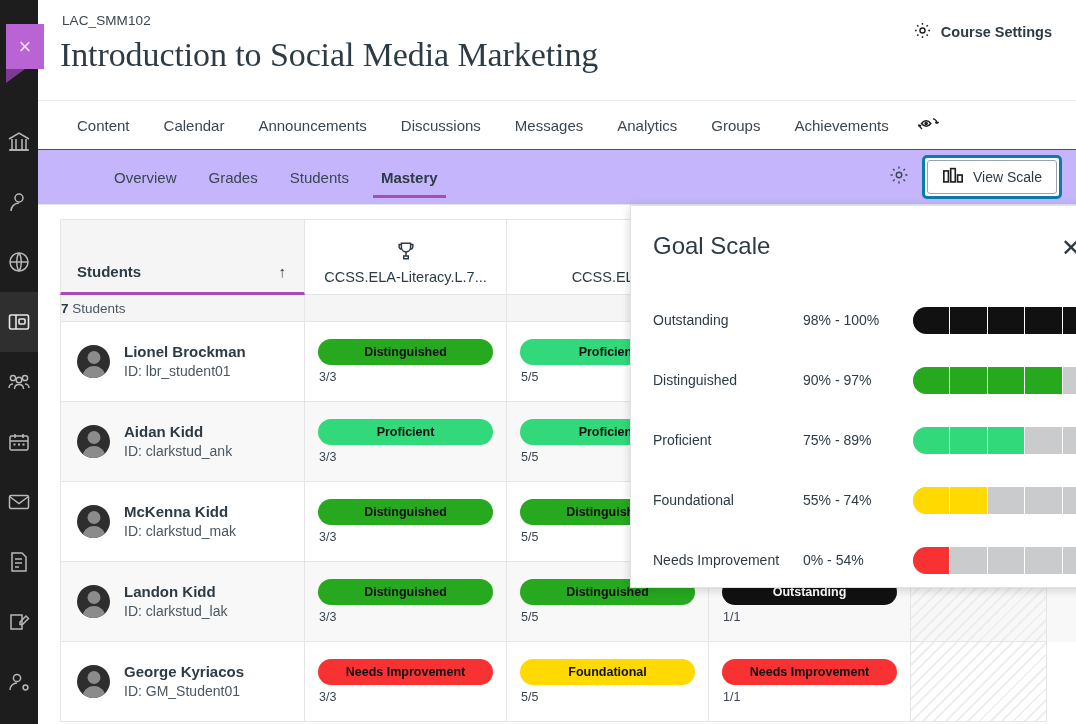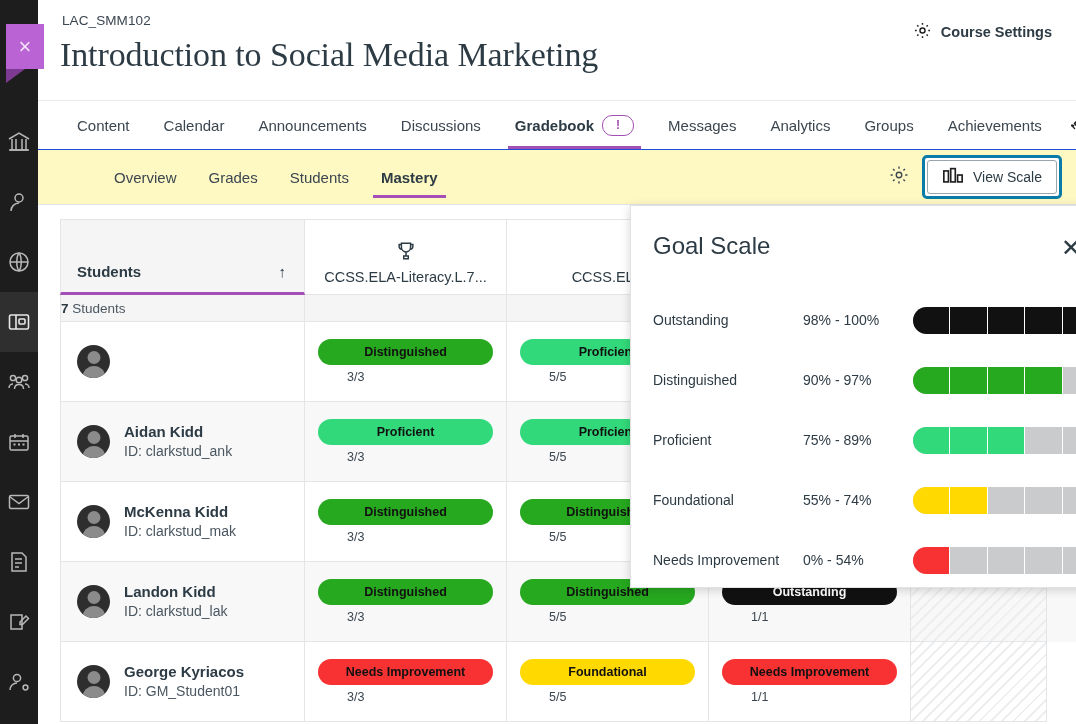"Gradebook" div.nv { html: <div> <span>Gradebook</span> <span>!</span> </div> -> none }
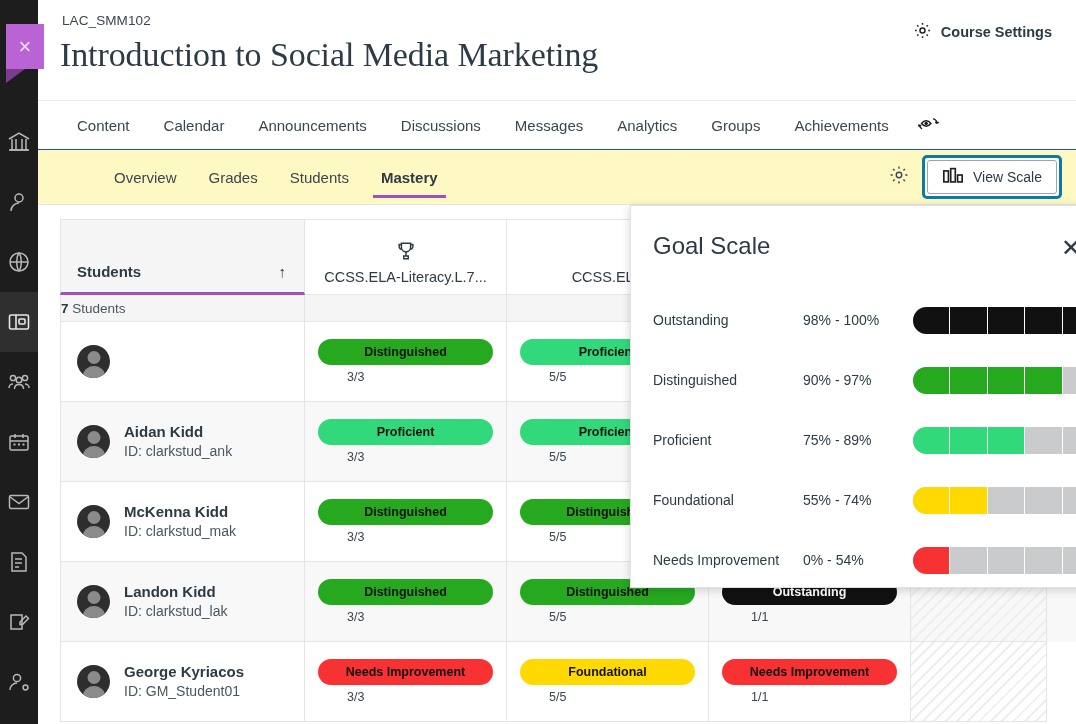"Overview" .subnav { background: #fef9c3 -> #c4b5fd }
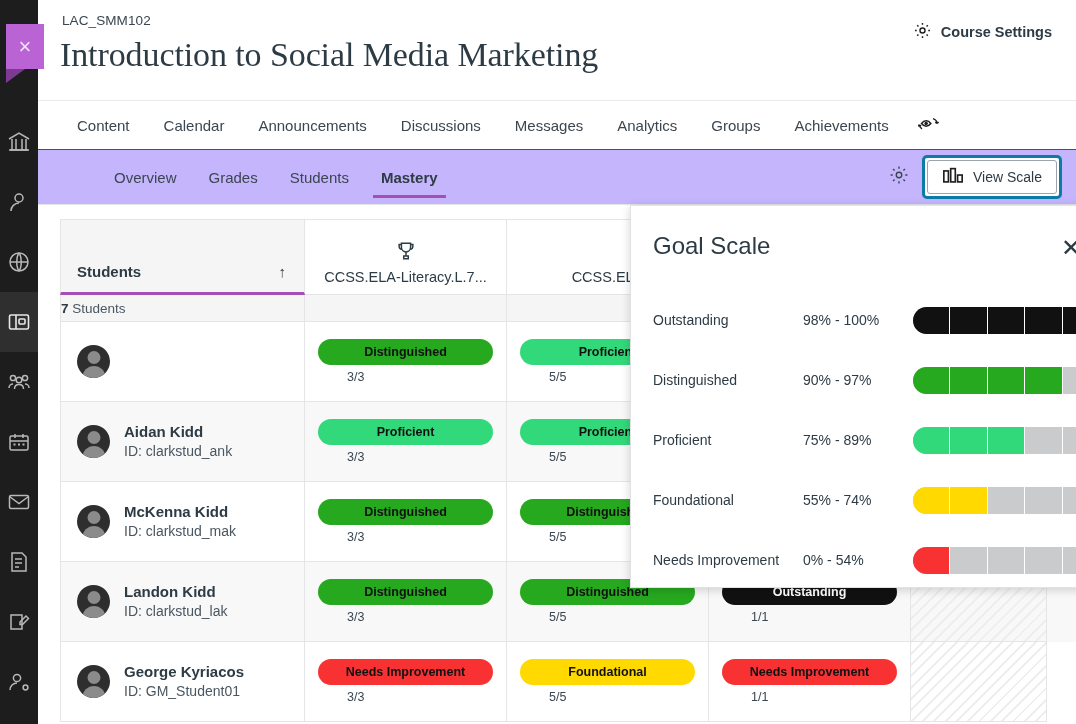"Lionel Brockman" div { html: none -> <div> <div>Lionel Brockman</div> <div>ID: lbr_student01</div> </div> }
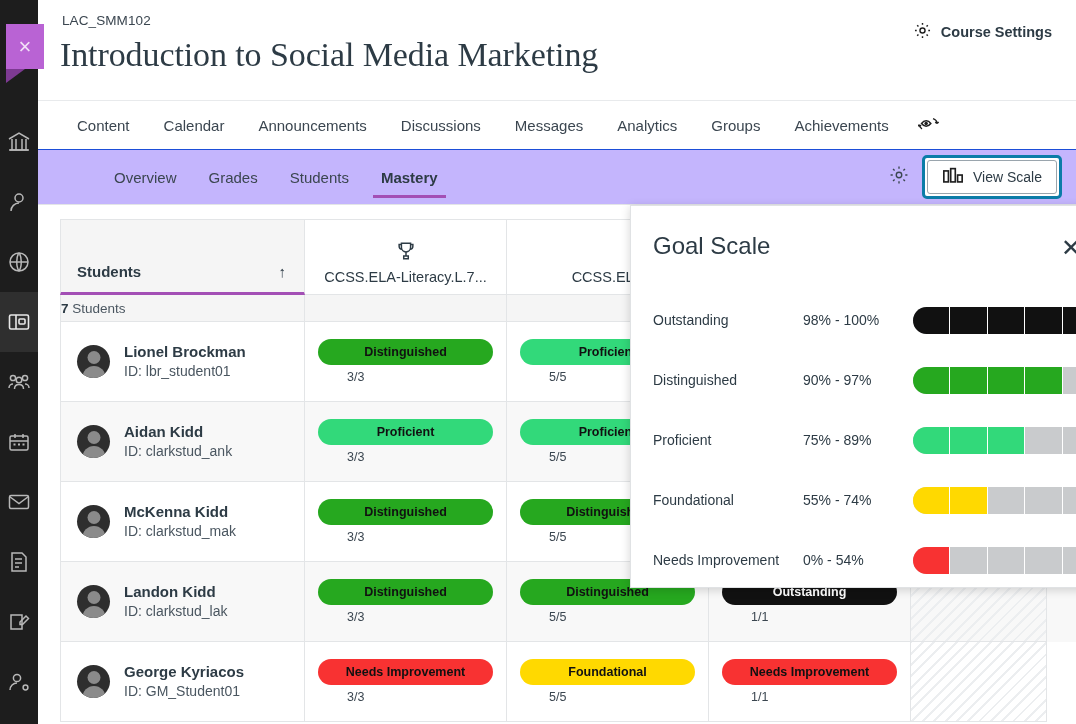"3/3" .frac { margin-left: 28px -> none }
